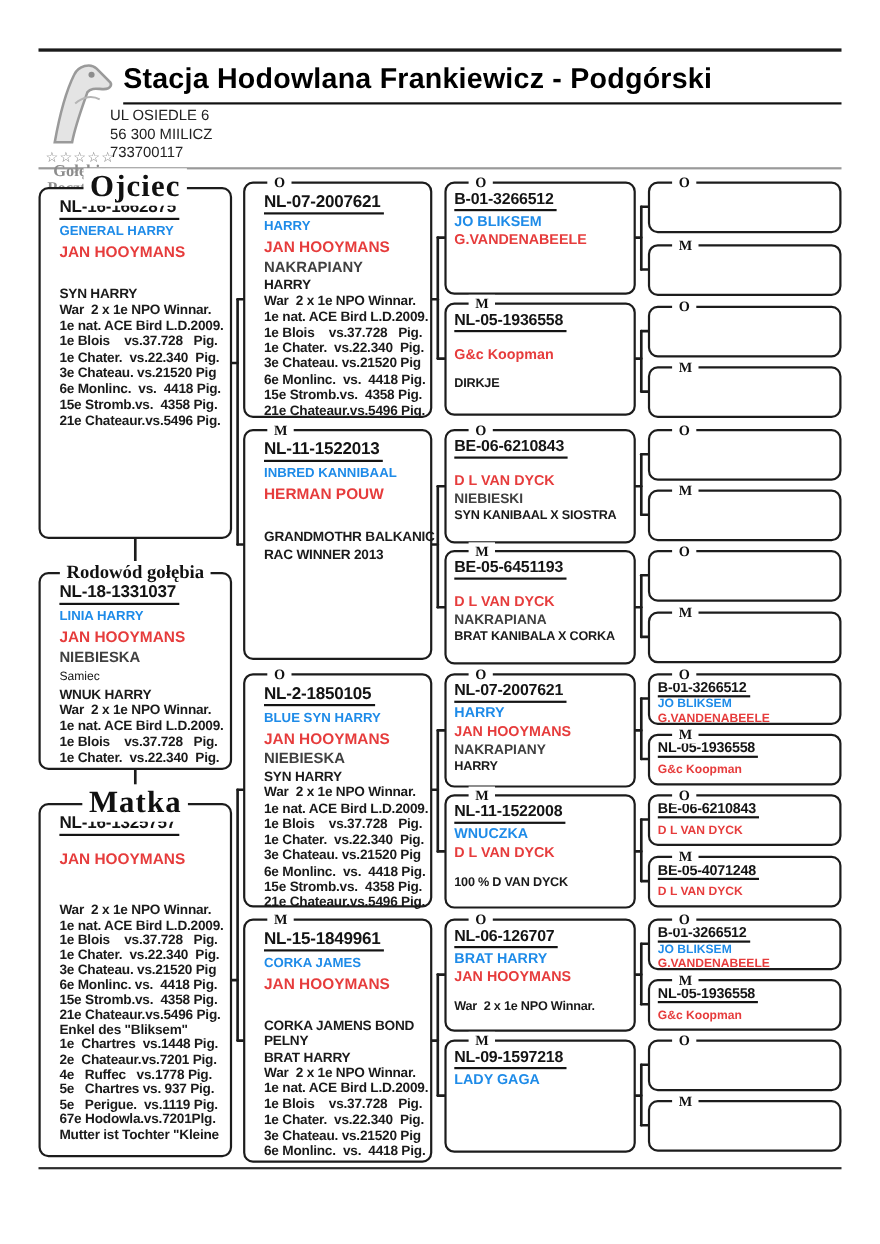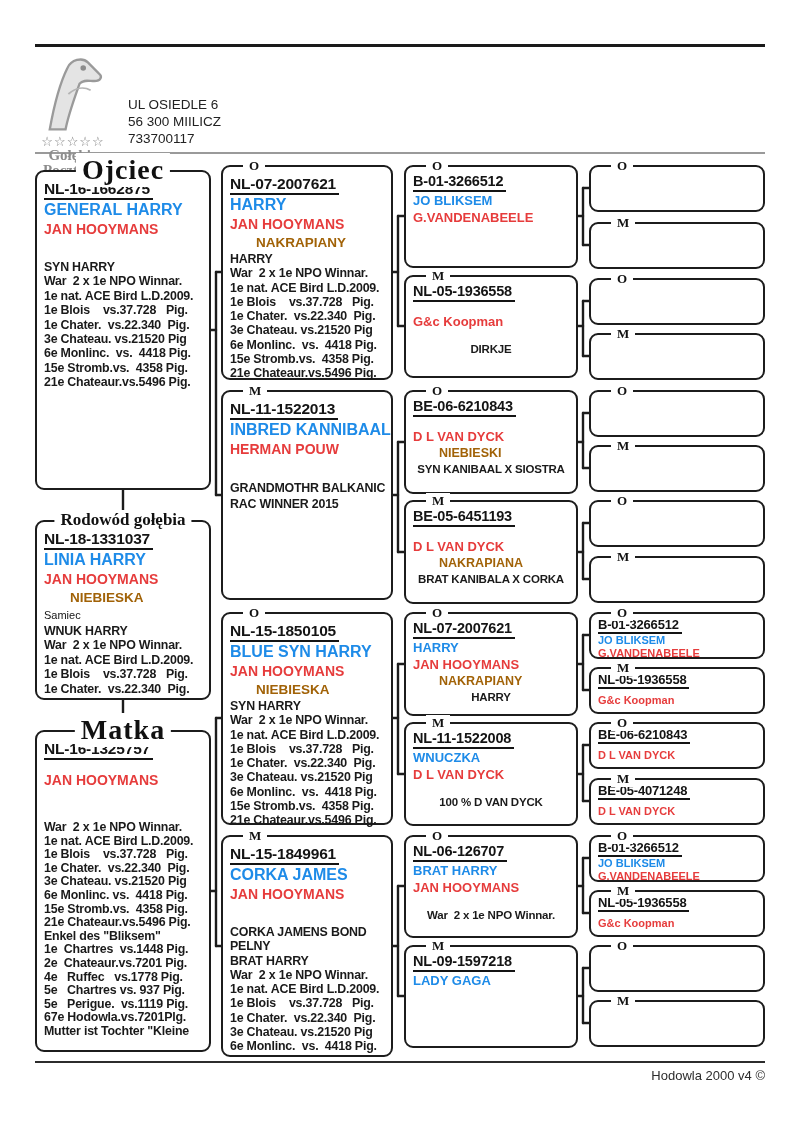"Stacja Hodowlana Frankiewicz - Podgórski" div { html: none -> <div>Stacja Hodowlana Frankiewicz - Podgórski</div> }
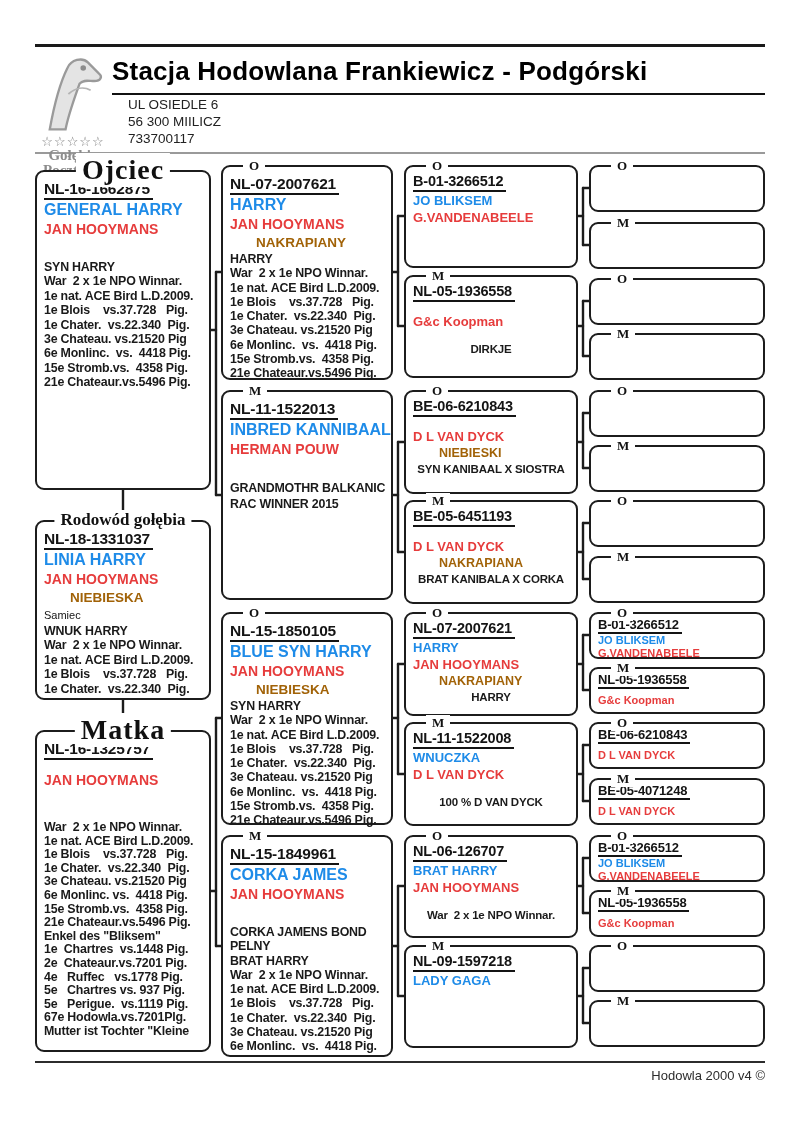"UL OSIEDLE 6" #hdr-addr { left: 128px -> 100px }
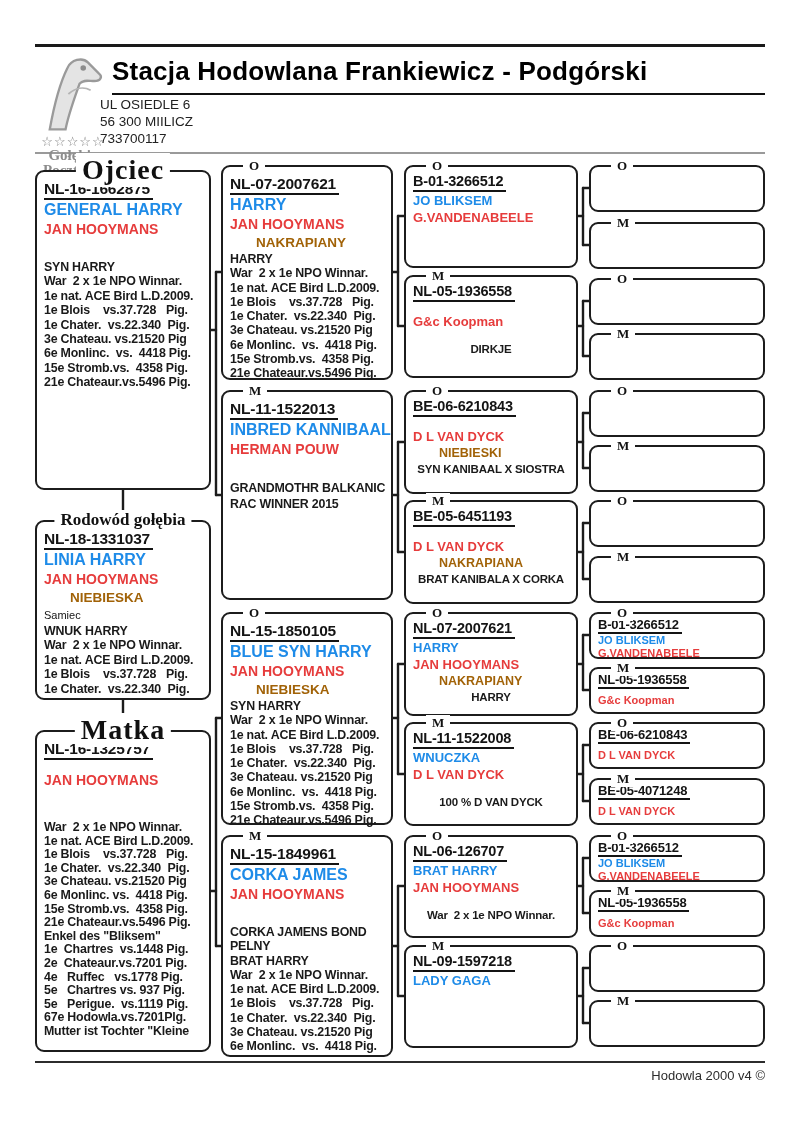"Ojciec" .size-l { padding: 8px 7px 0 7px -> 8px 7px 0 17px }
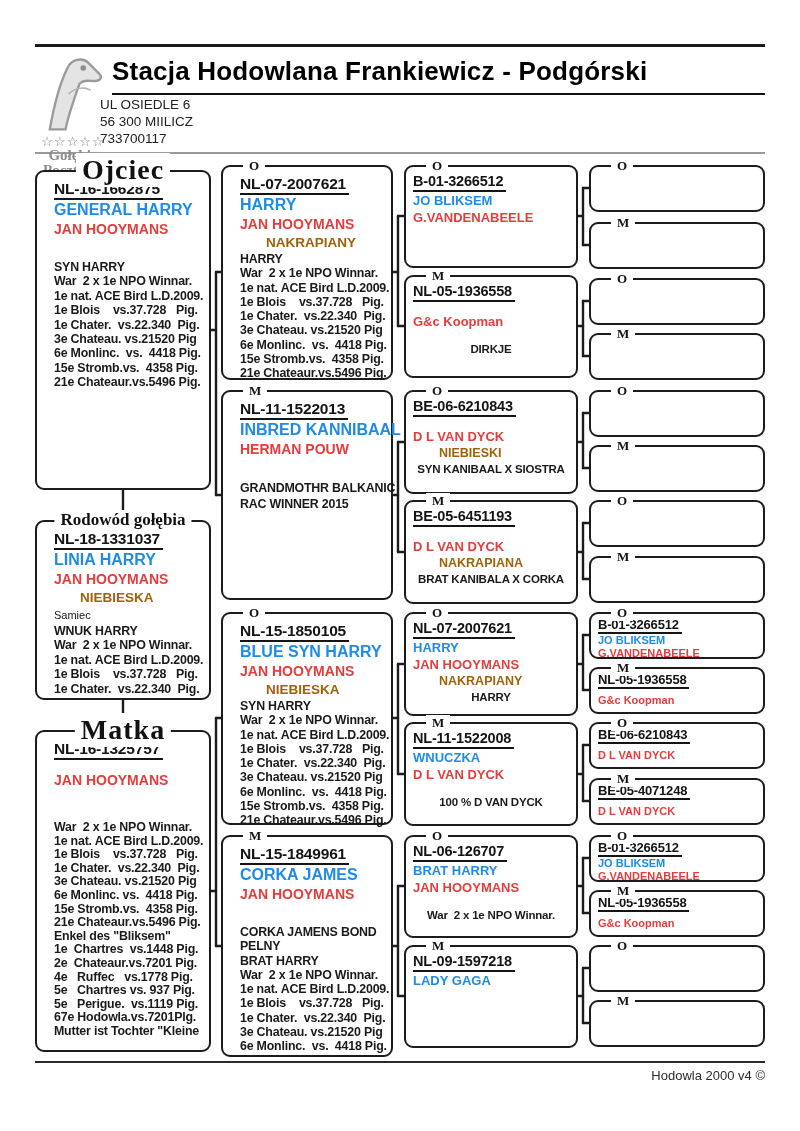"GENERAL HARRY" .size-l .t-name { font-size: 16px -> 12px }
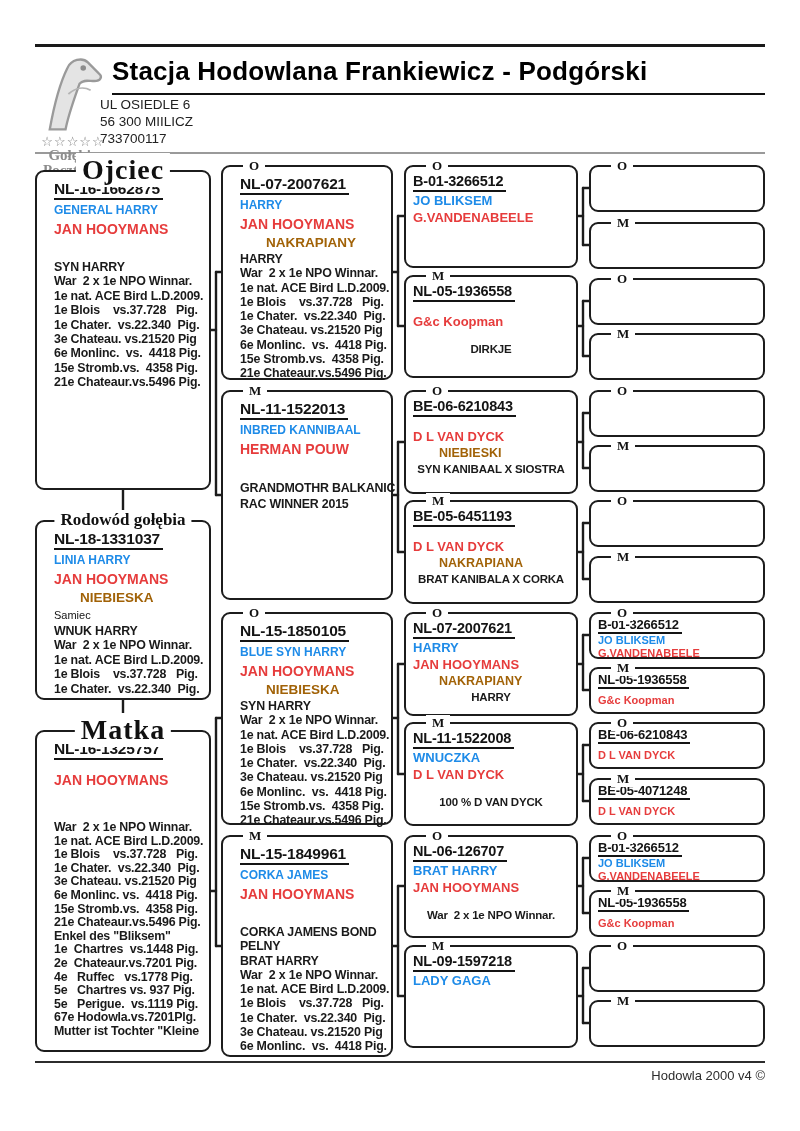"NAKRAPIANY" .t-color { color: #a16207 -> #404040; margin-left: 26px -> none }
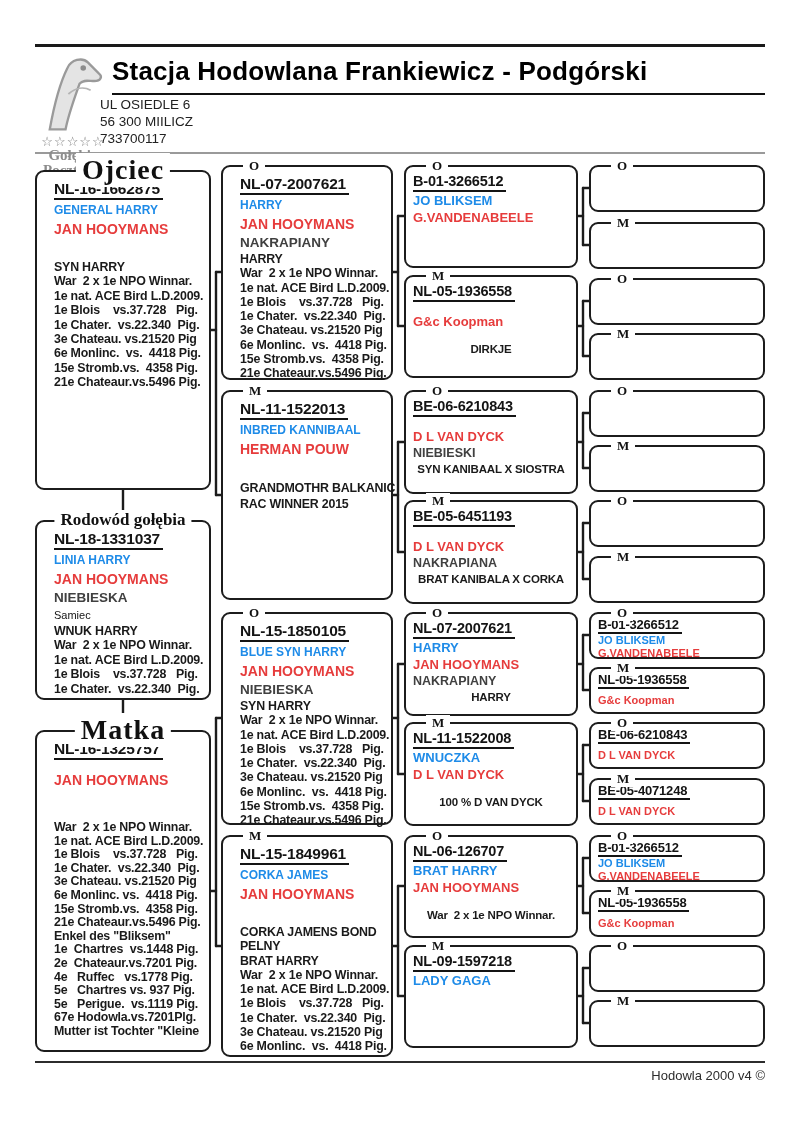"DIRKJE" .size-m .t-note { text-align: center -> none }
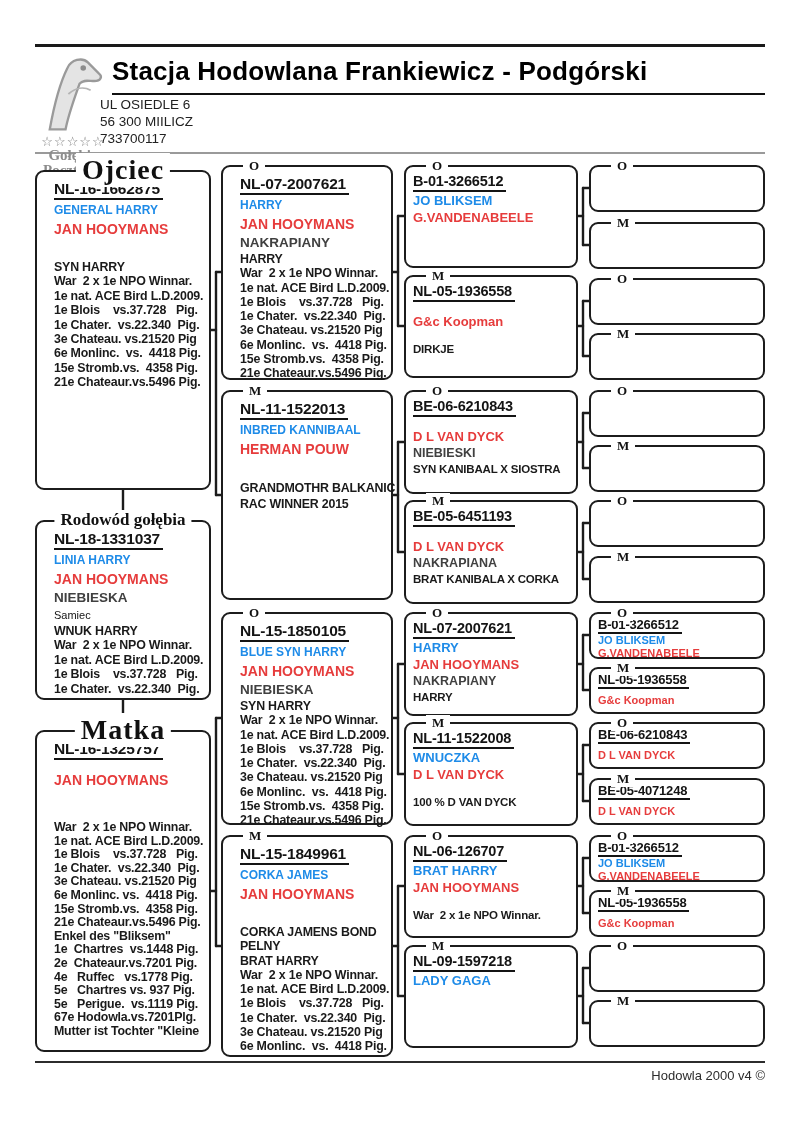"RAC WINNER 2015" div.ln { text: 2015 -> 2013 }
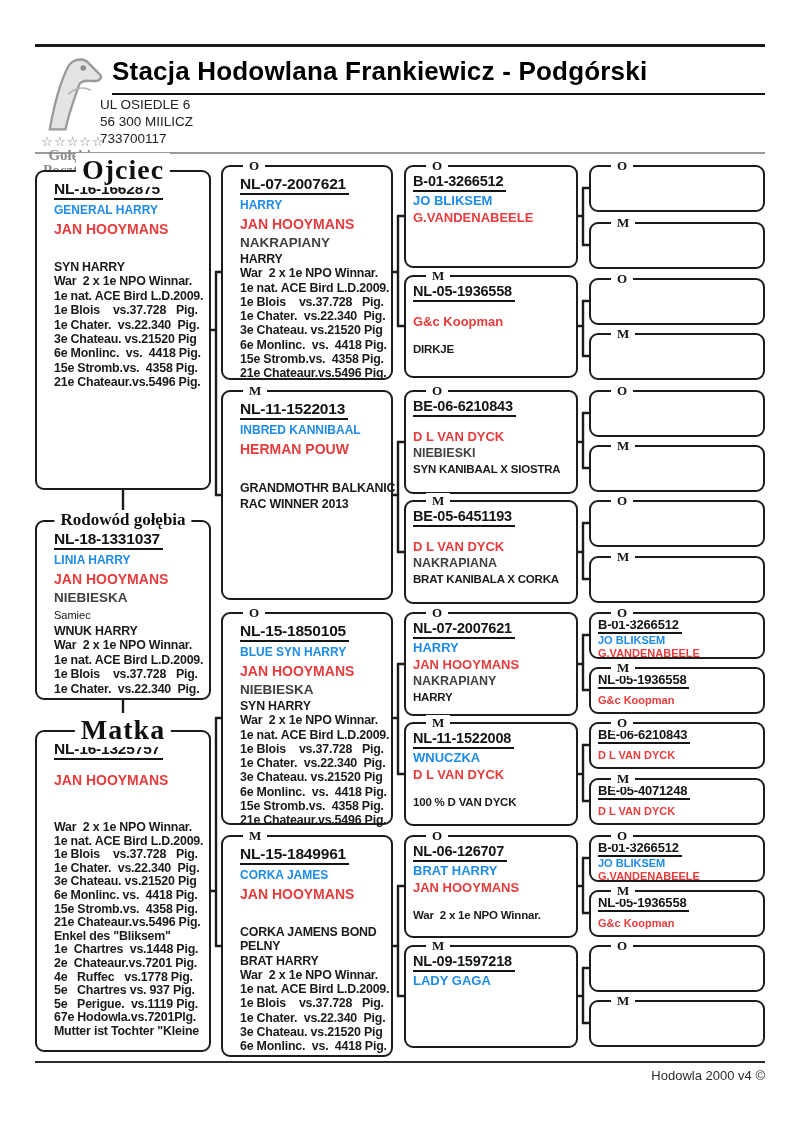"NL-15-1850105" div.ln { text: NL-15-1850105 -> NL-2-1850105 }
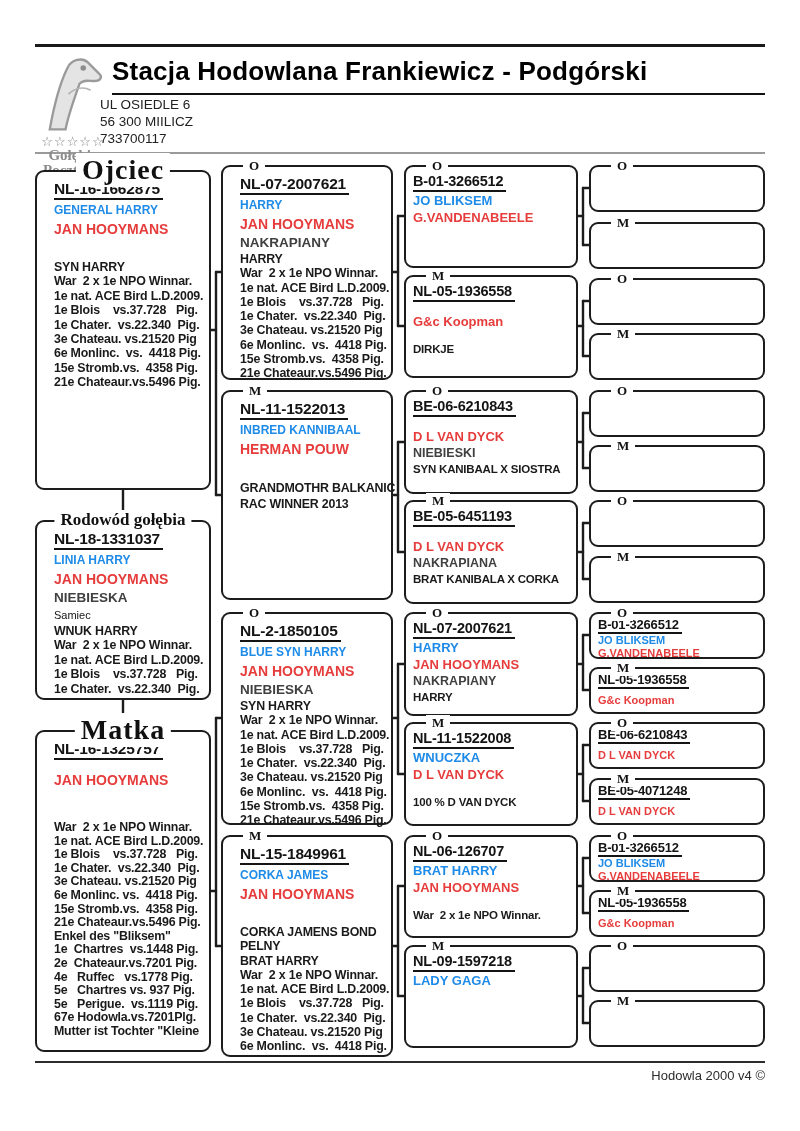"Hodowla 2000 v4 ©" div { html: <div>Hodowla 2000 v4 ©</div> -> none }
